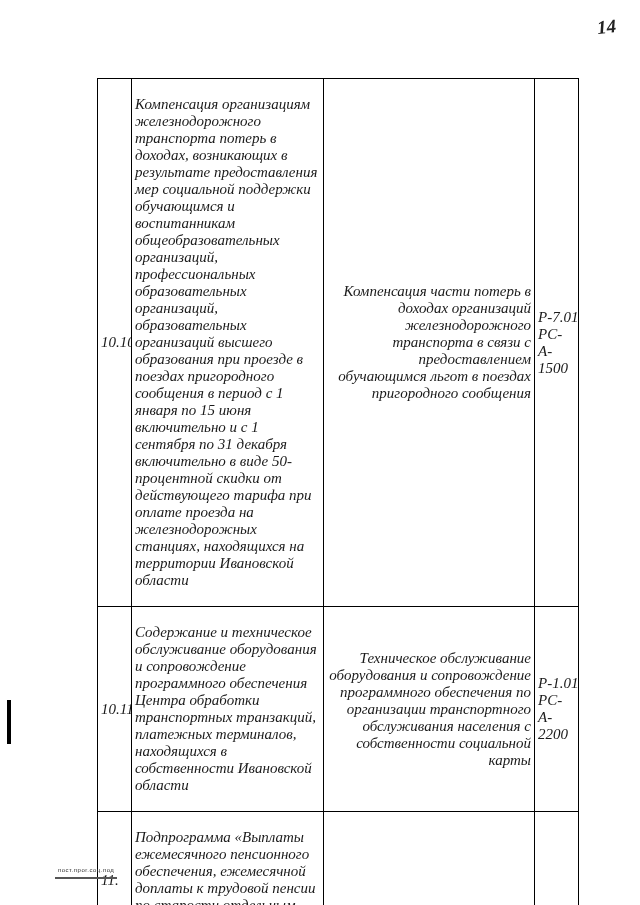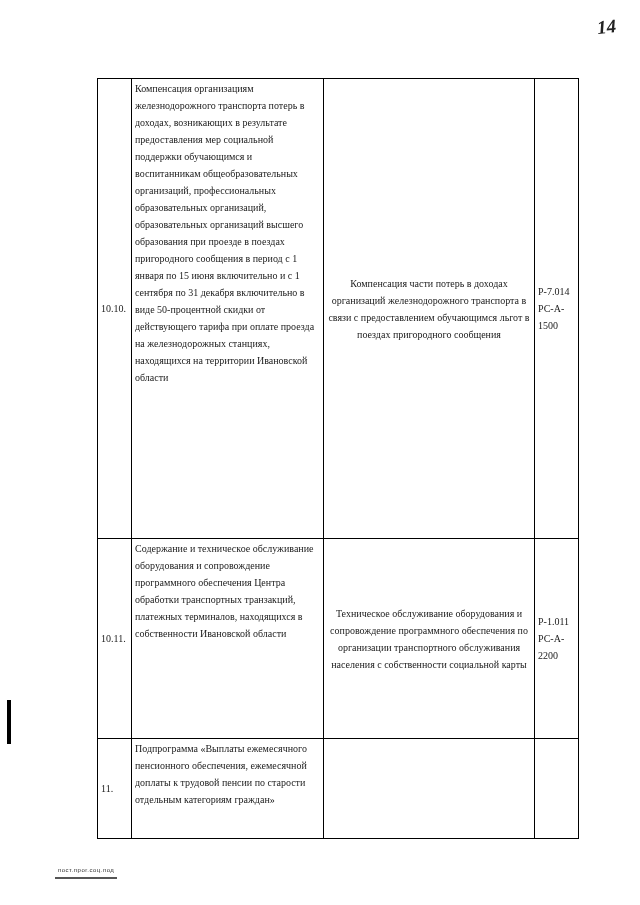"Компенсация организациям" table.main-table td { font-size: 10px -> 15px; font-style: none -> italic; padding: 1px 3px -> 17px 3px }
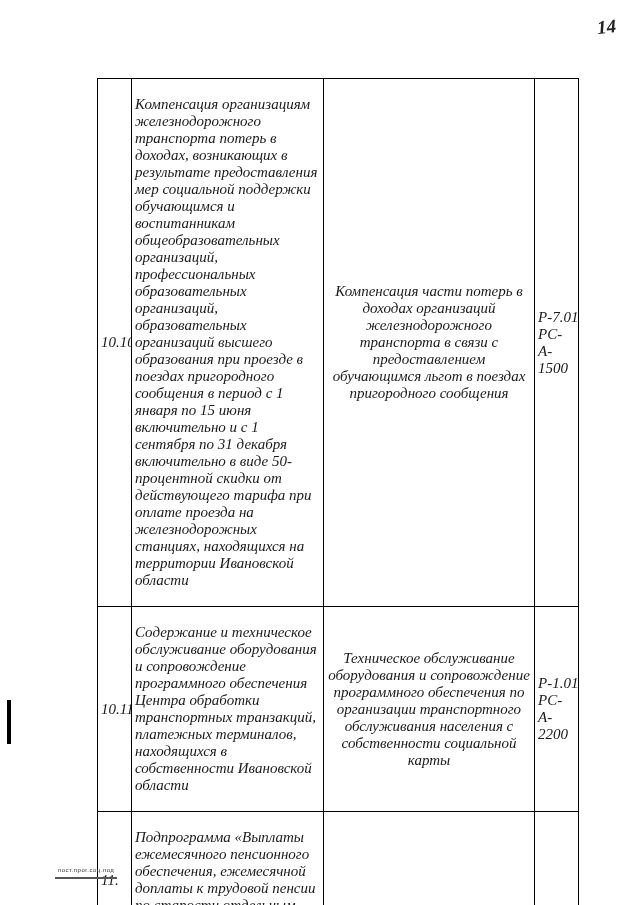"Компенсация части потерь в доходах" td.cell-desc { text-align: center -> right }
